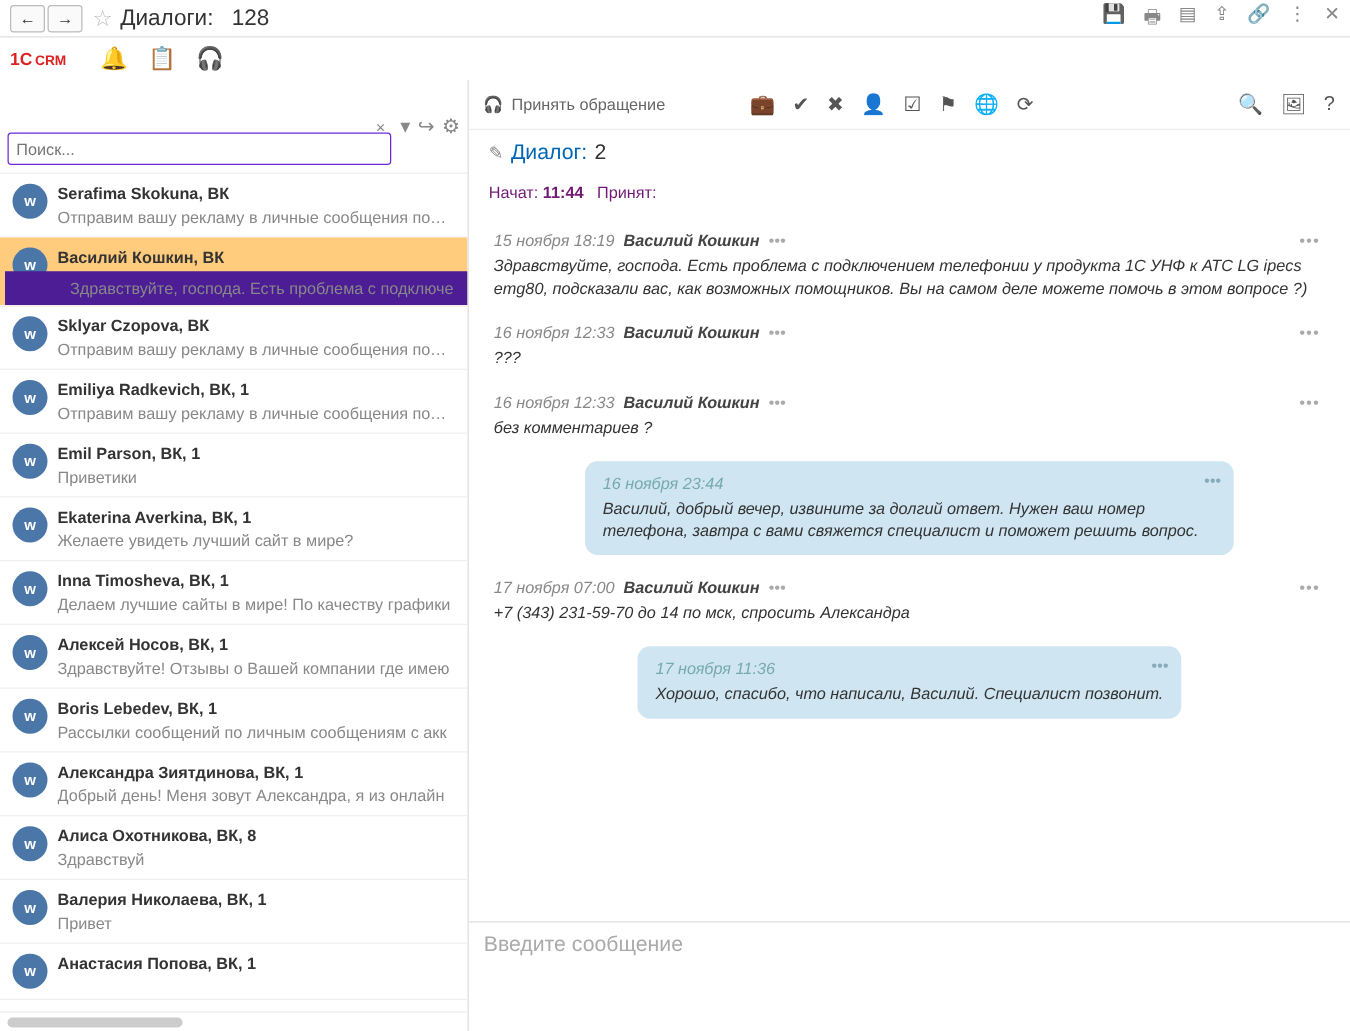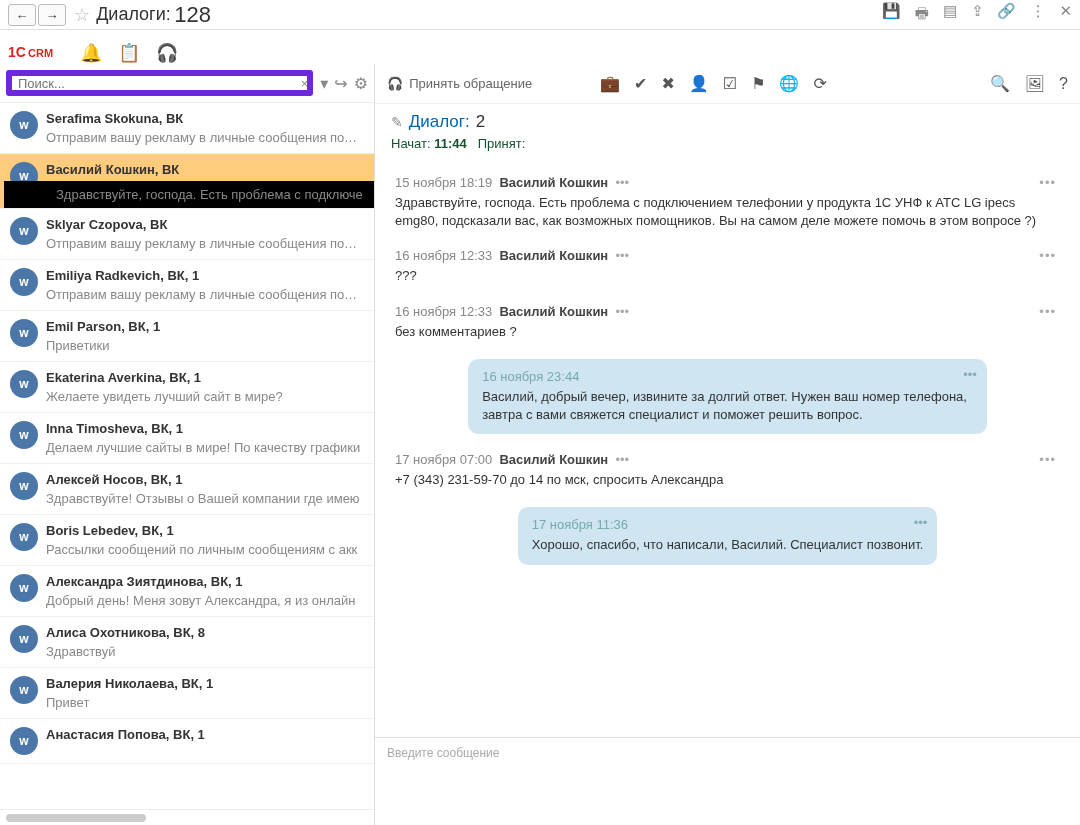"128" .titlebar .title-num { font-size: 22px -> 18px; margin-left: none -> 11px }
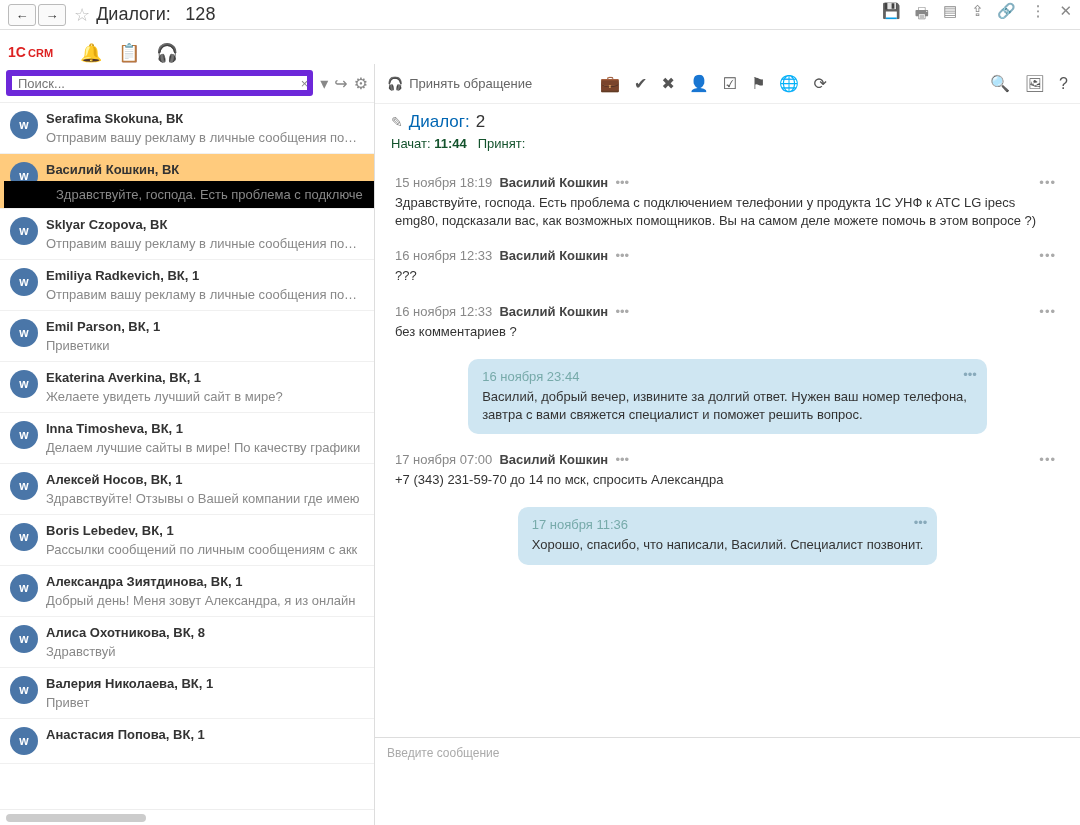"1C" .app-toolbar { align-items: flex-end -> center }
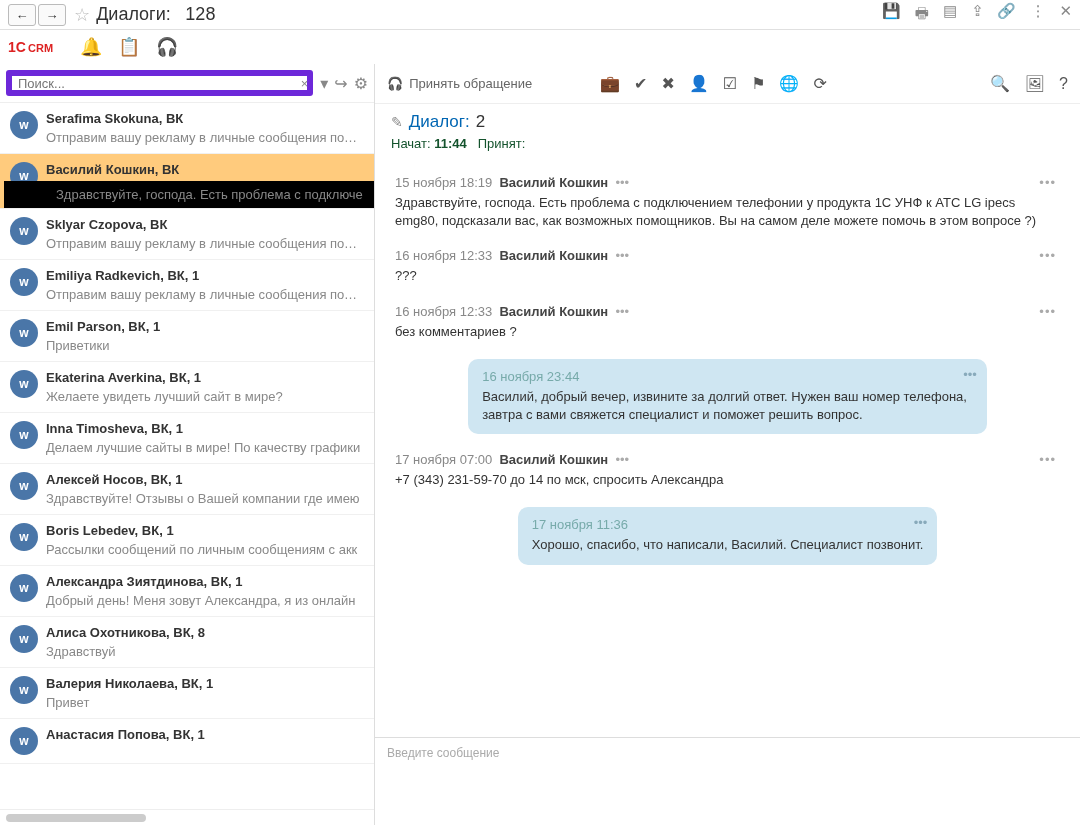"Поиск..." .search-input { border: 6px solid #6d28d9 -> 1px solid #6d28d9; margin-top: none -> 36px }
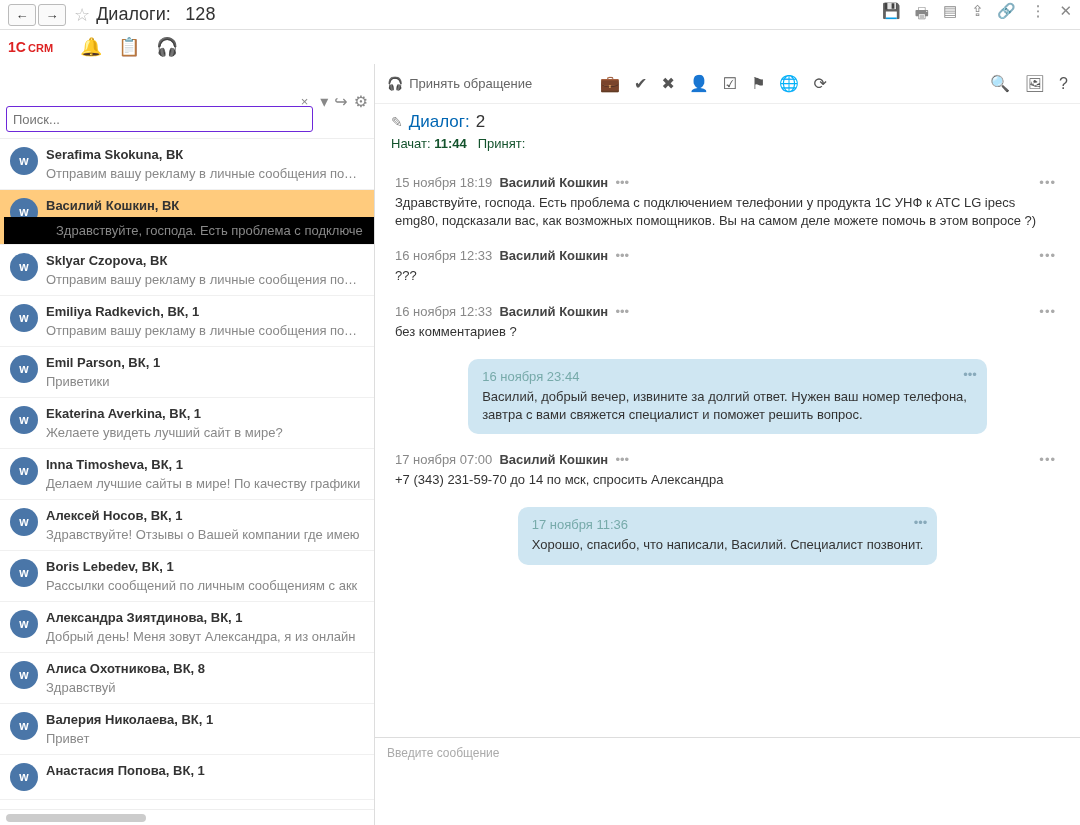"Начат: 11:44 Принят:" .dlg-meta { color: #14532d -> #701a75; margin-top: 4px -> 14px }
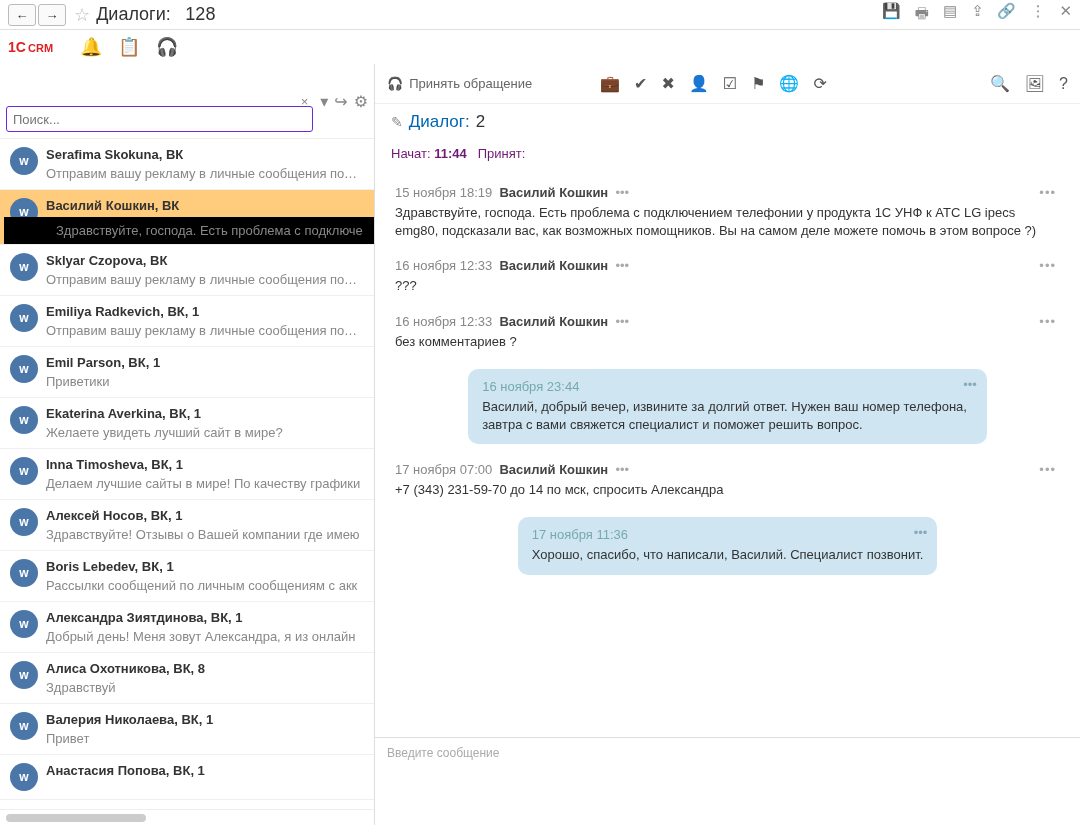"15 ноября 18:19 Василий Кошкин" .messages { font-style: none -> italic }
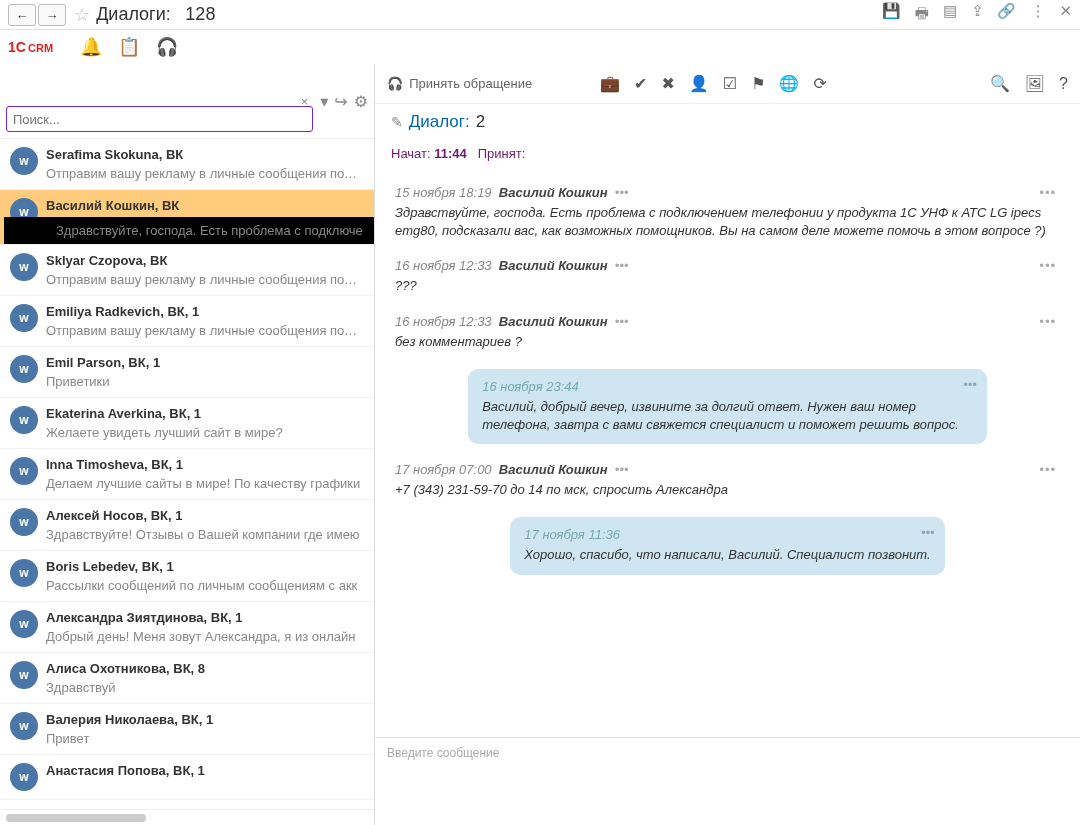"Здравствуйте, господа. Есть проблема с подключе" .dlg-item.selected .preview { background: #000000 -> #4c1d95 }
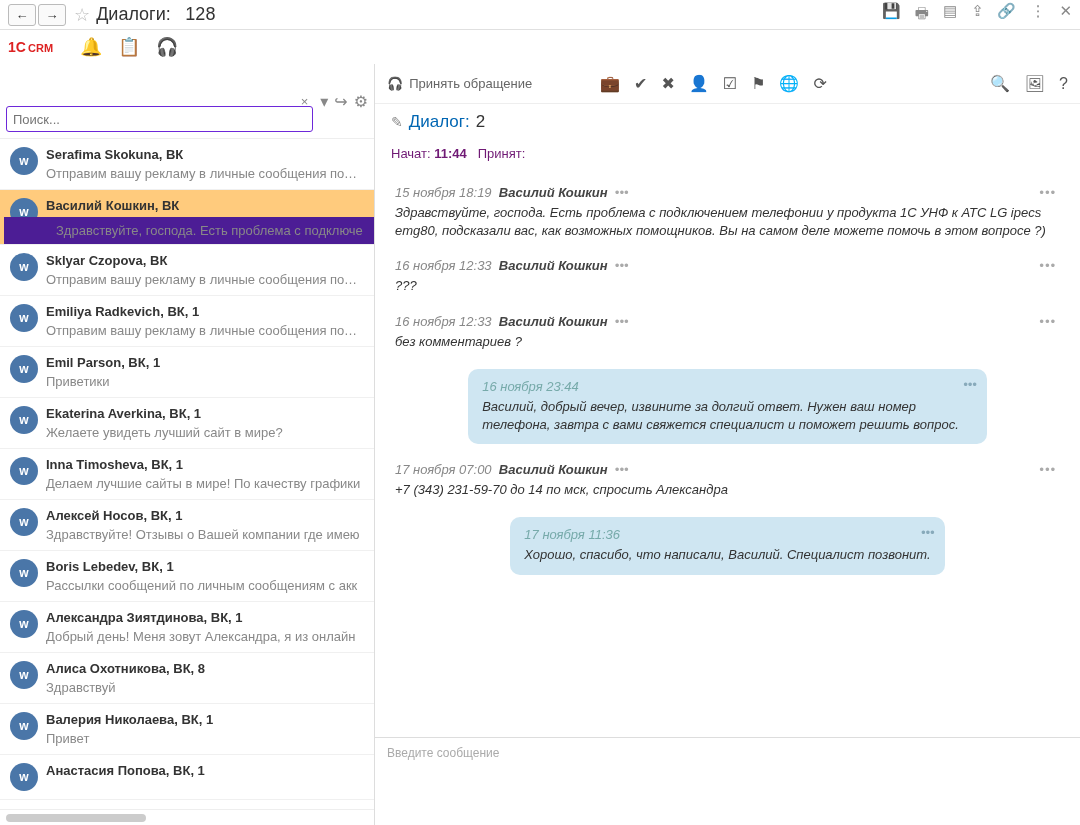"Введите сообщение" .compose textarea { font-size: 12px -> 17px }
